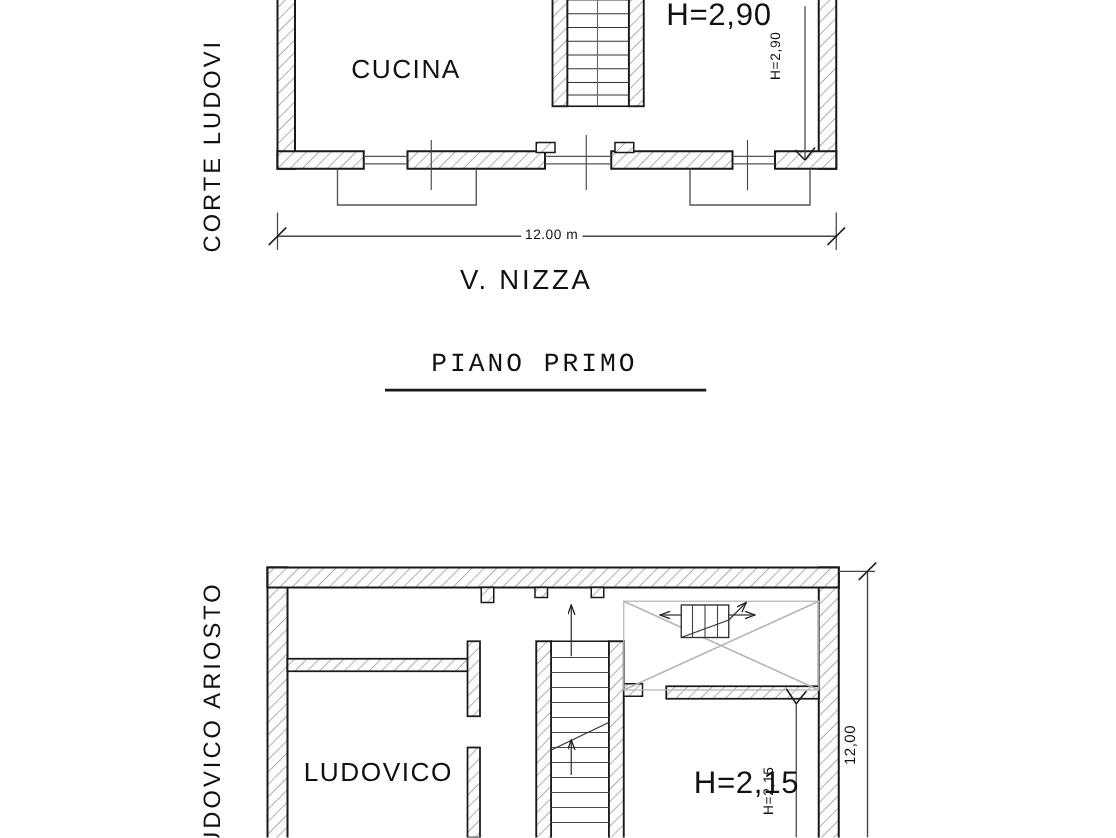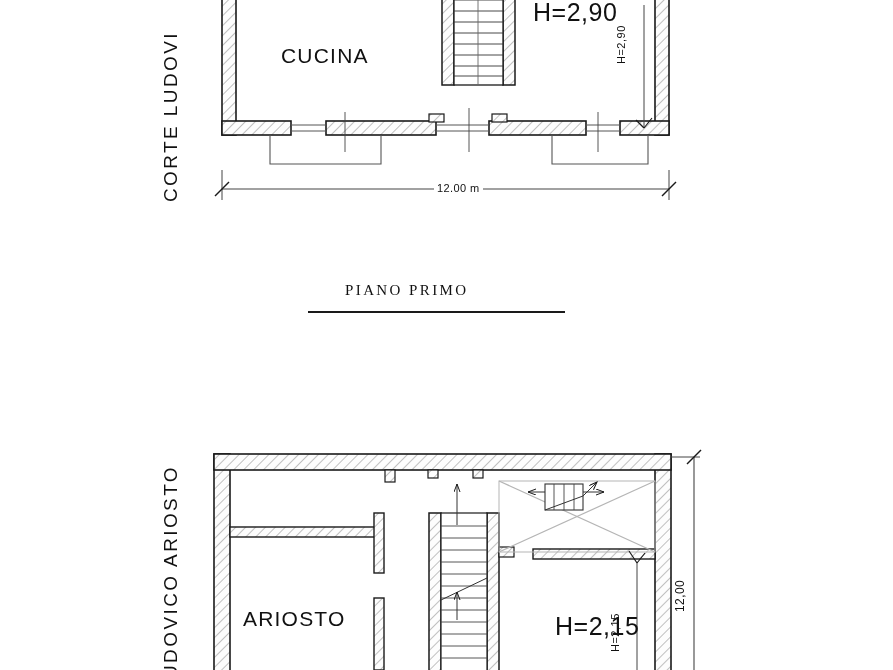"12.00 m" div.txt { left: 434px -> 417px }
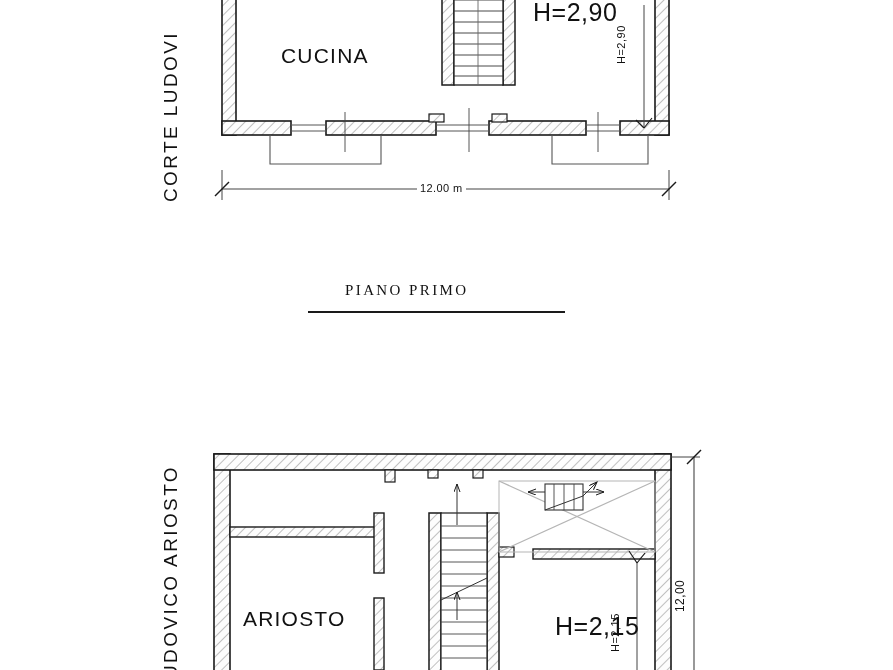"V. NIZZA" div.txt { html: none -> <div>V. NIZZA</div> }
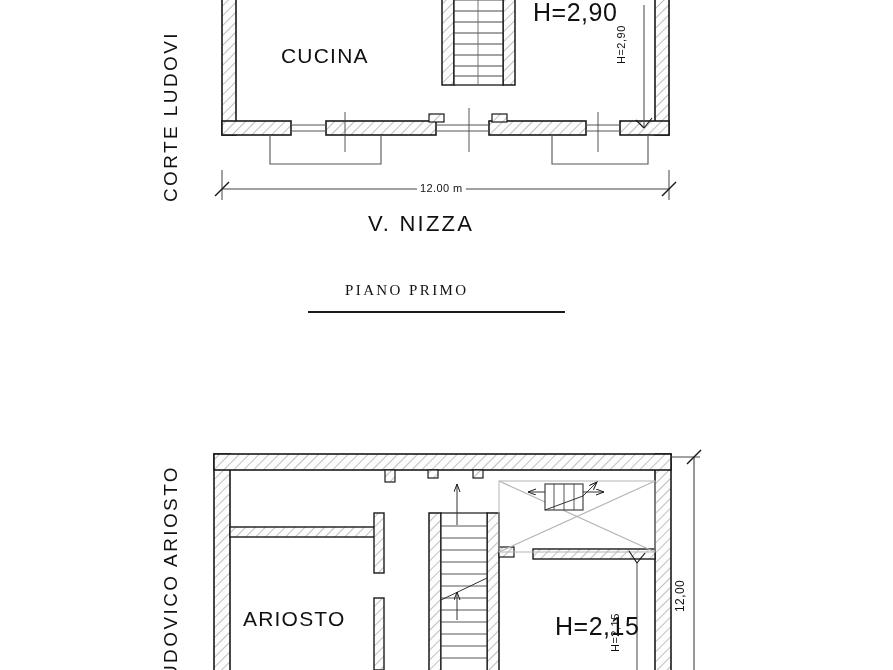"PIANO PRIMO" .title-text { font-family: Liberation Serif, serif -> Liberation Mono, monospace; font-size: 15px -> 21px }
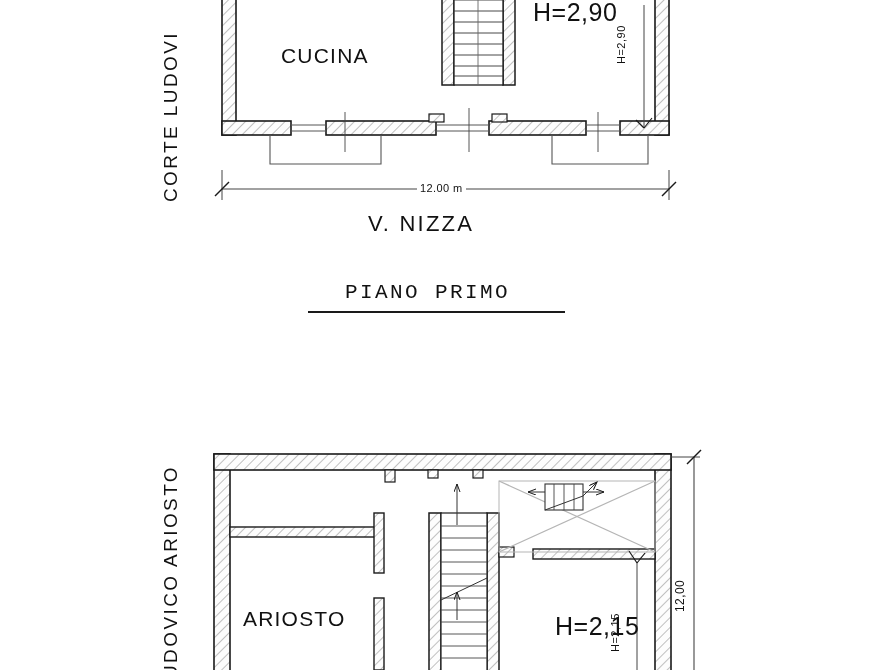"ARIOSTO" div.txt { text: ARIOSTO -> LUDOVICO }
